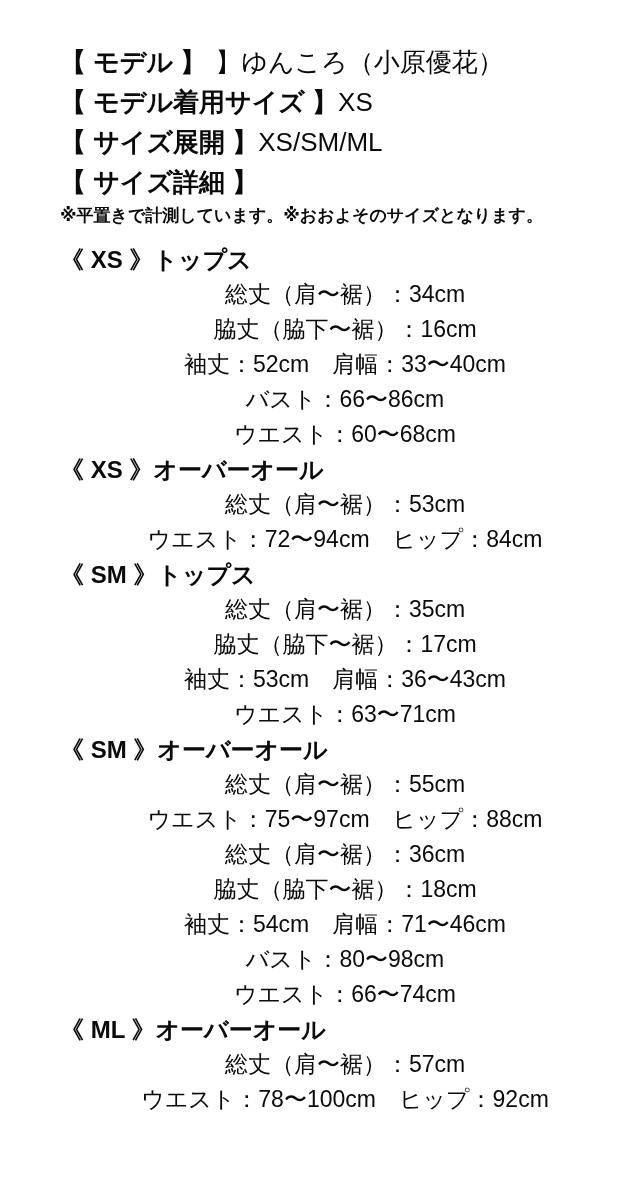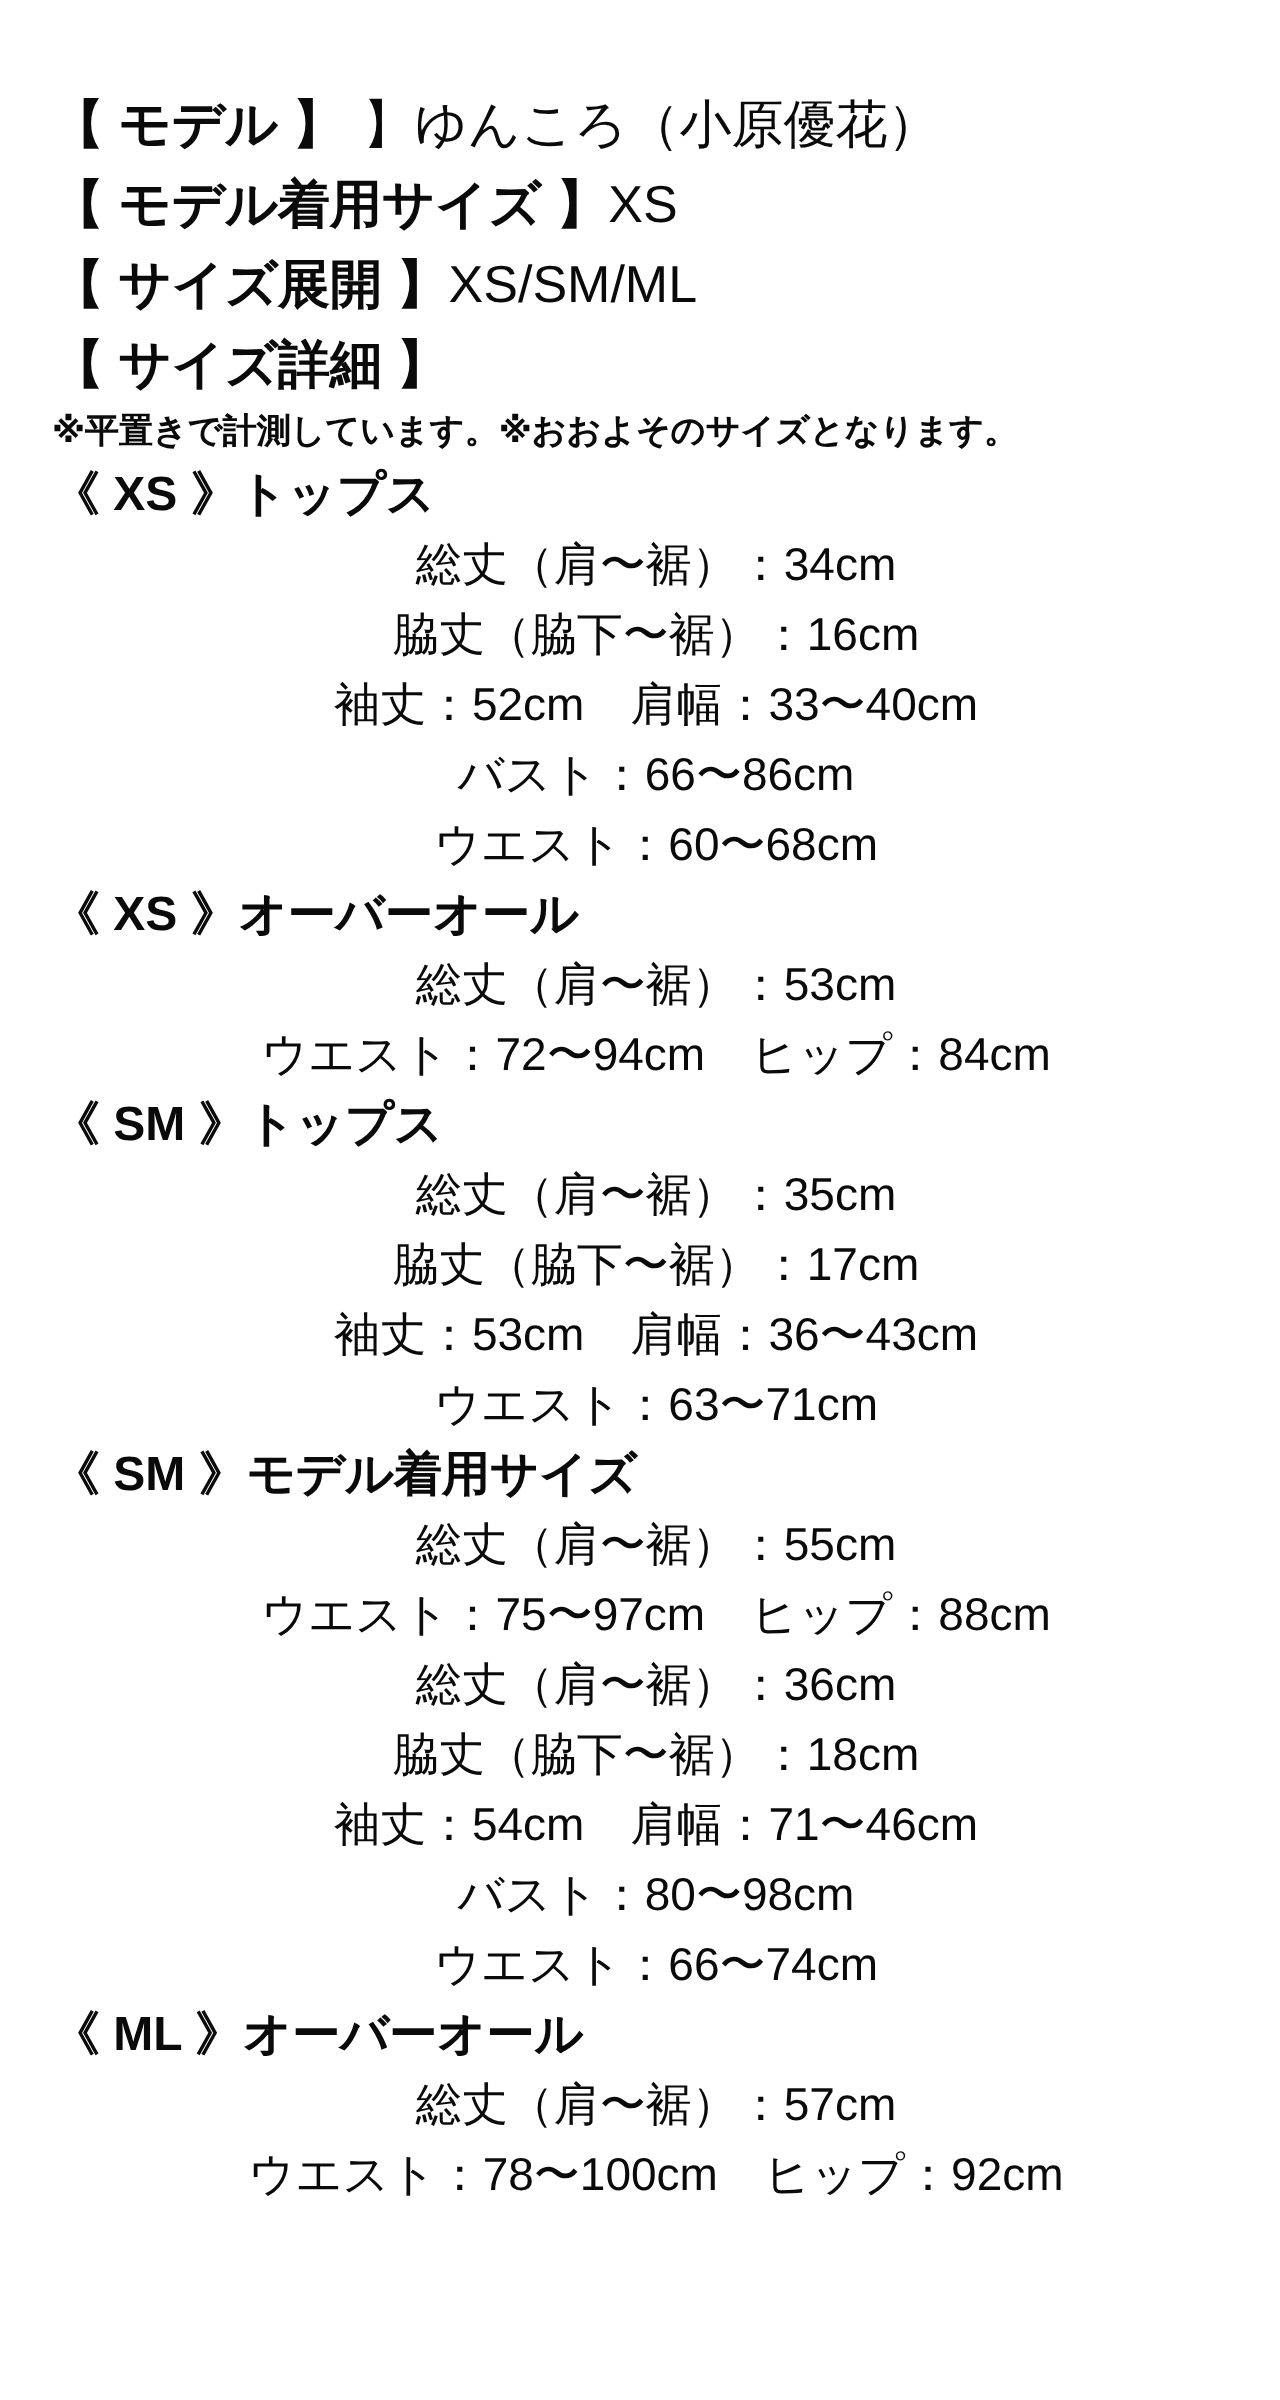"【 モデル 】 】ゆんころ（小原優花）" .content { padding: 42px 10px 0 26px -> 42px 10px 0 60px }
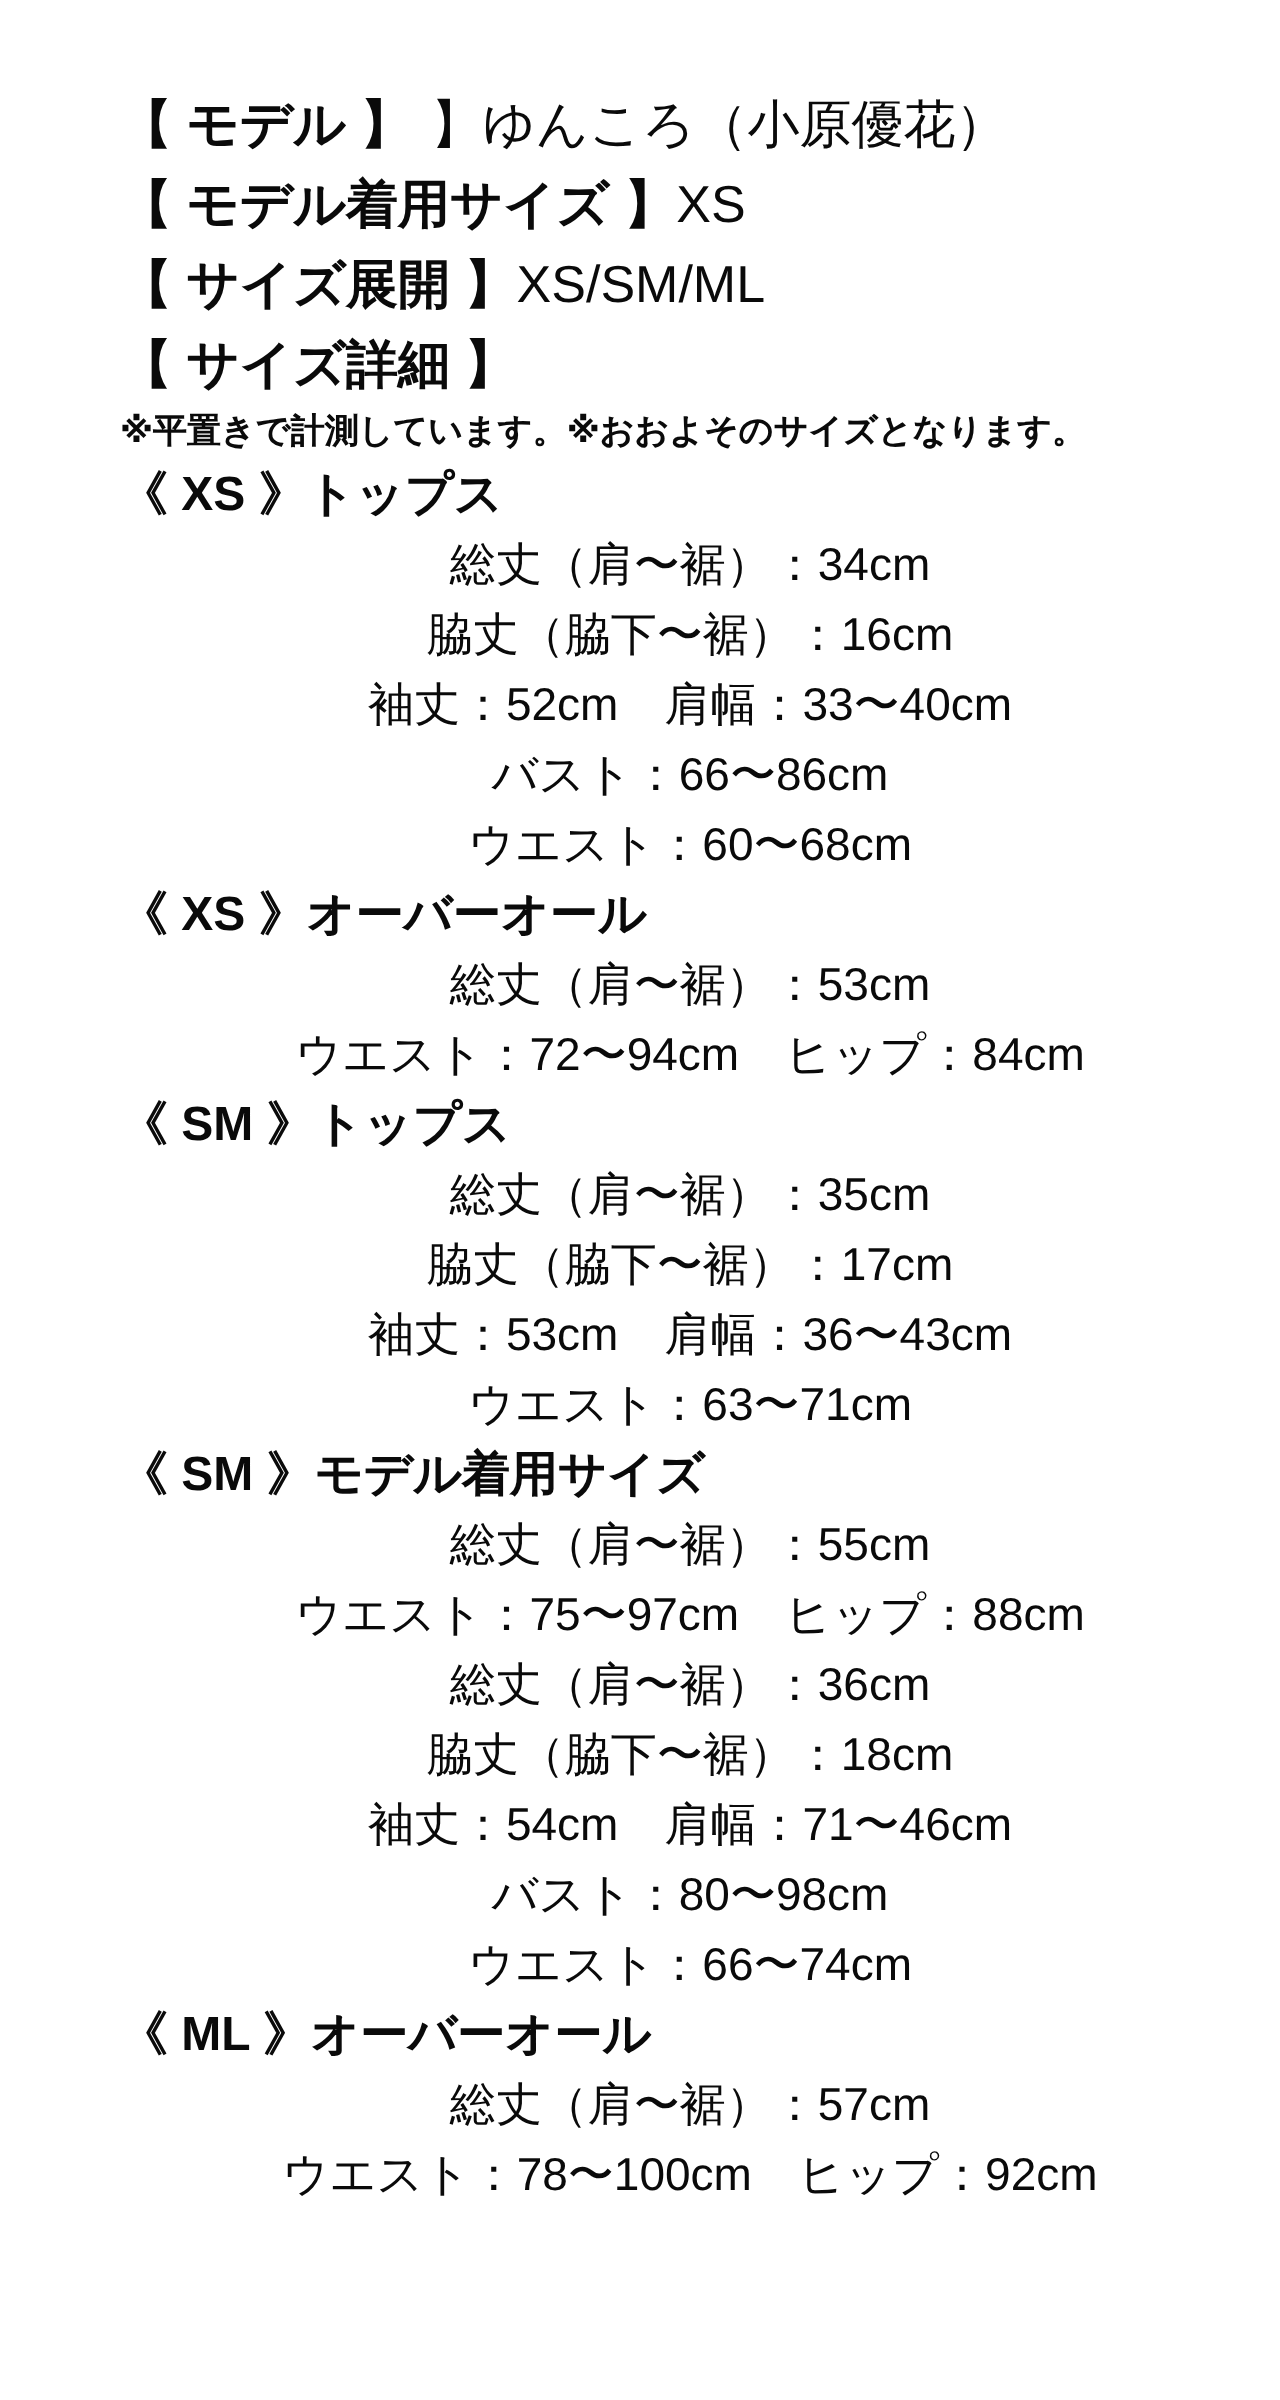"《 XS 》トップス" .size-list { margin-top: 0 -> 12px }
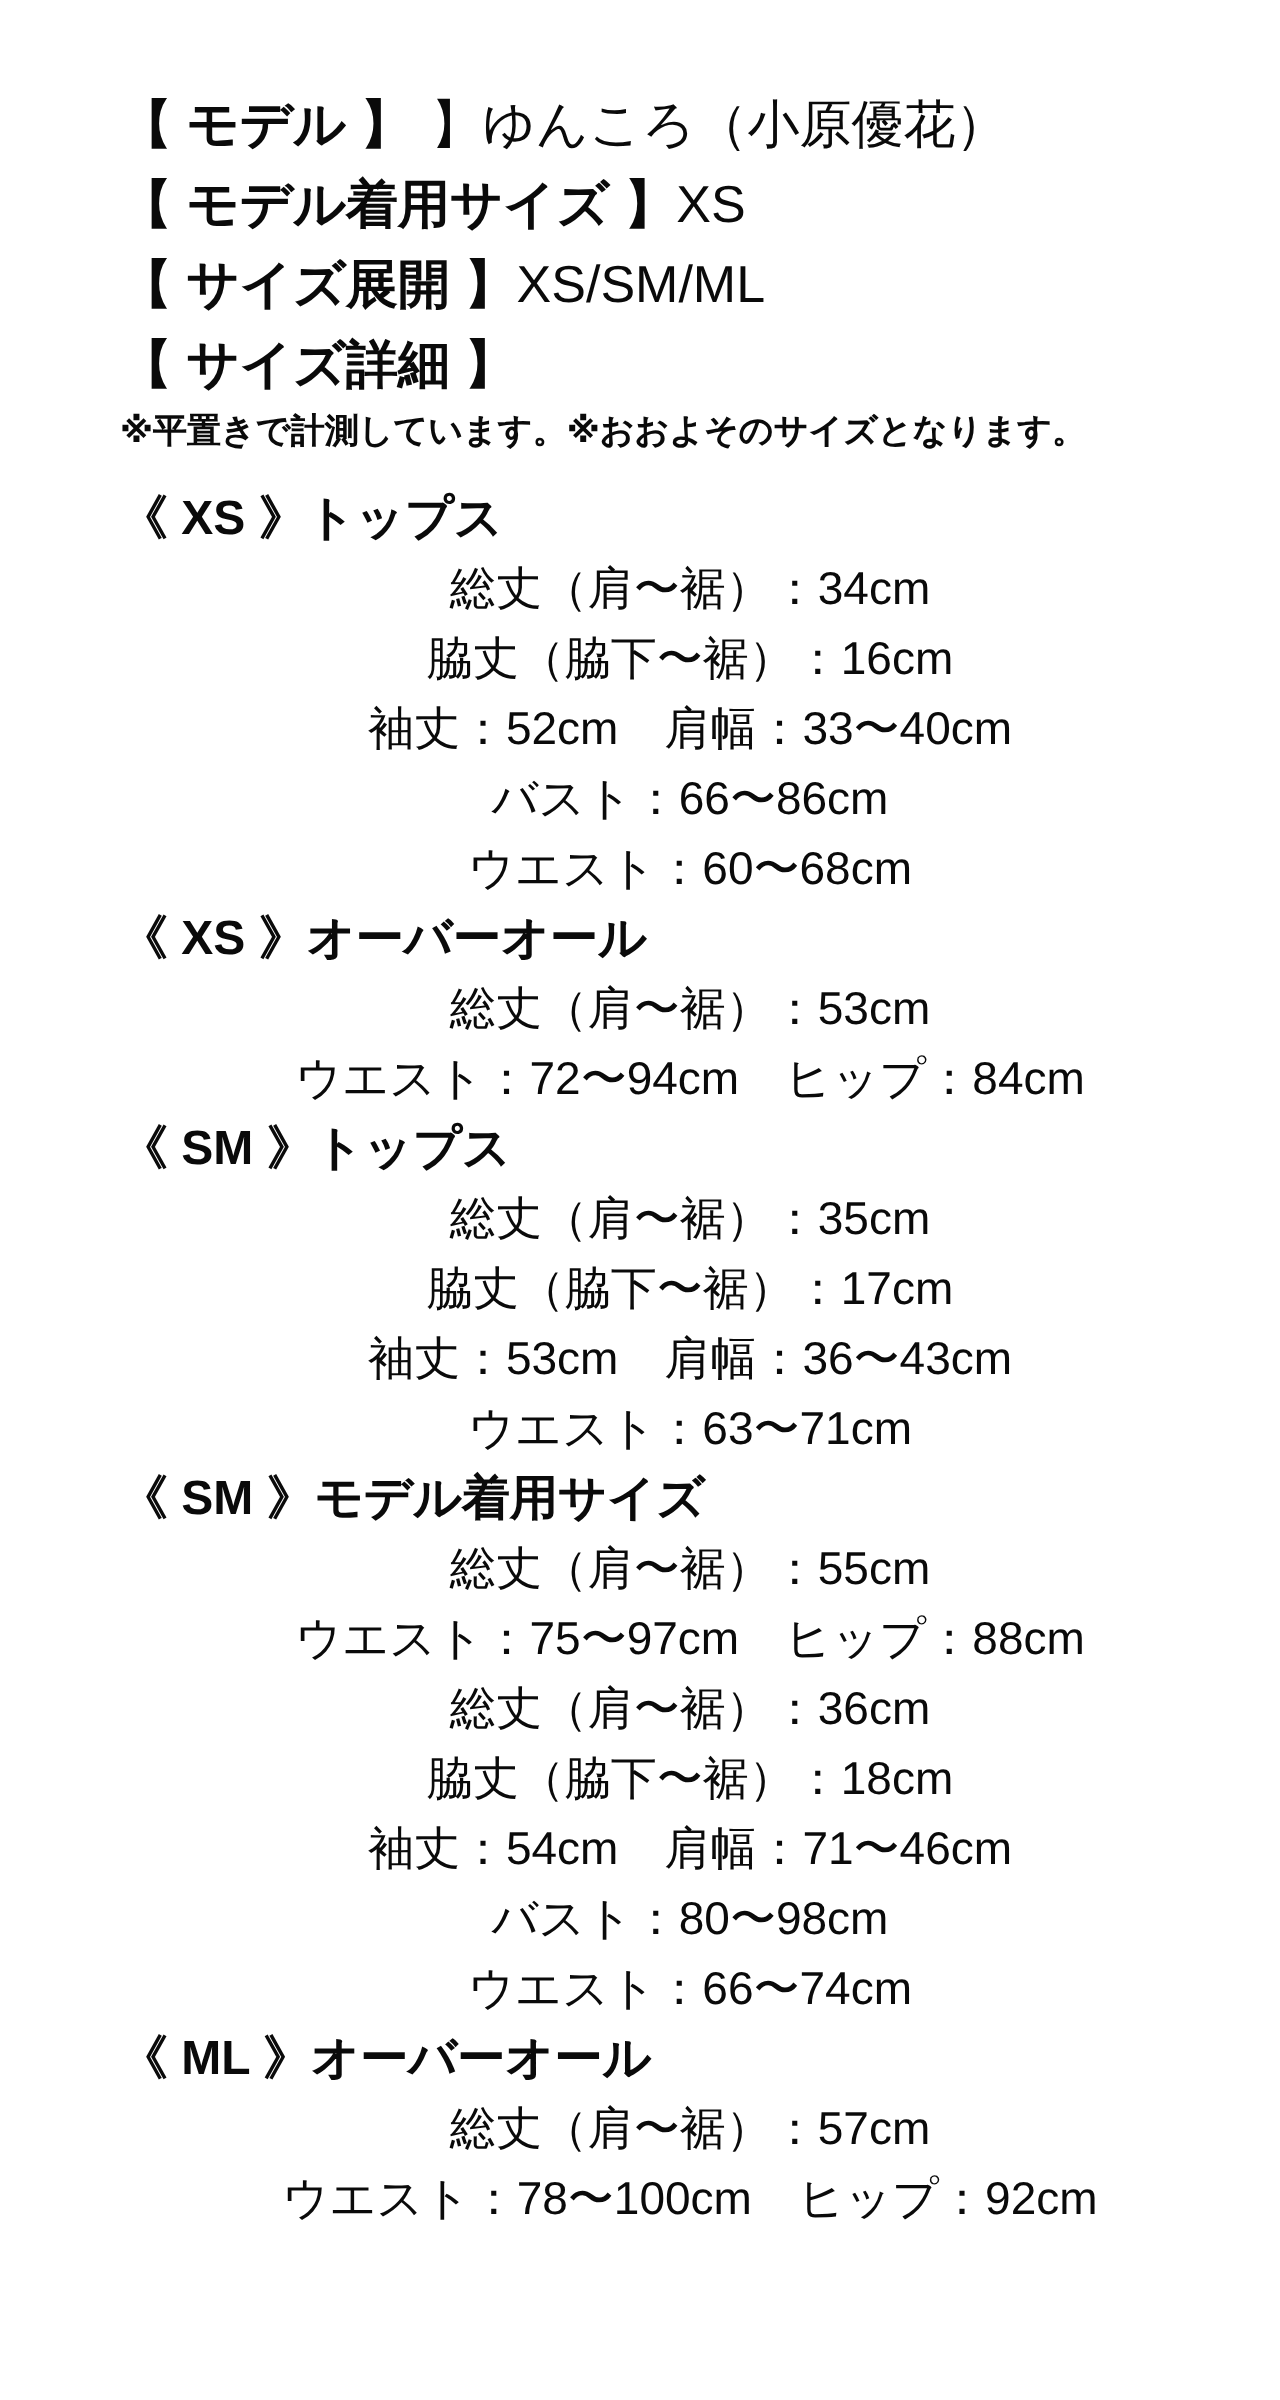"《 SM 》モデル着用サイズ" div.sec-heading { text: モデル着用サイズ -> オーバーオール }
